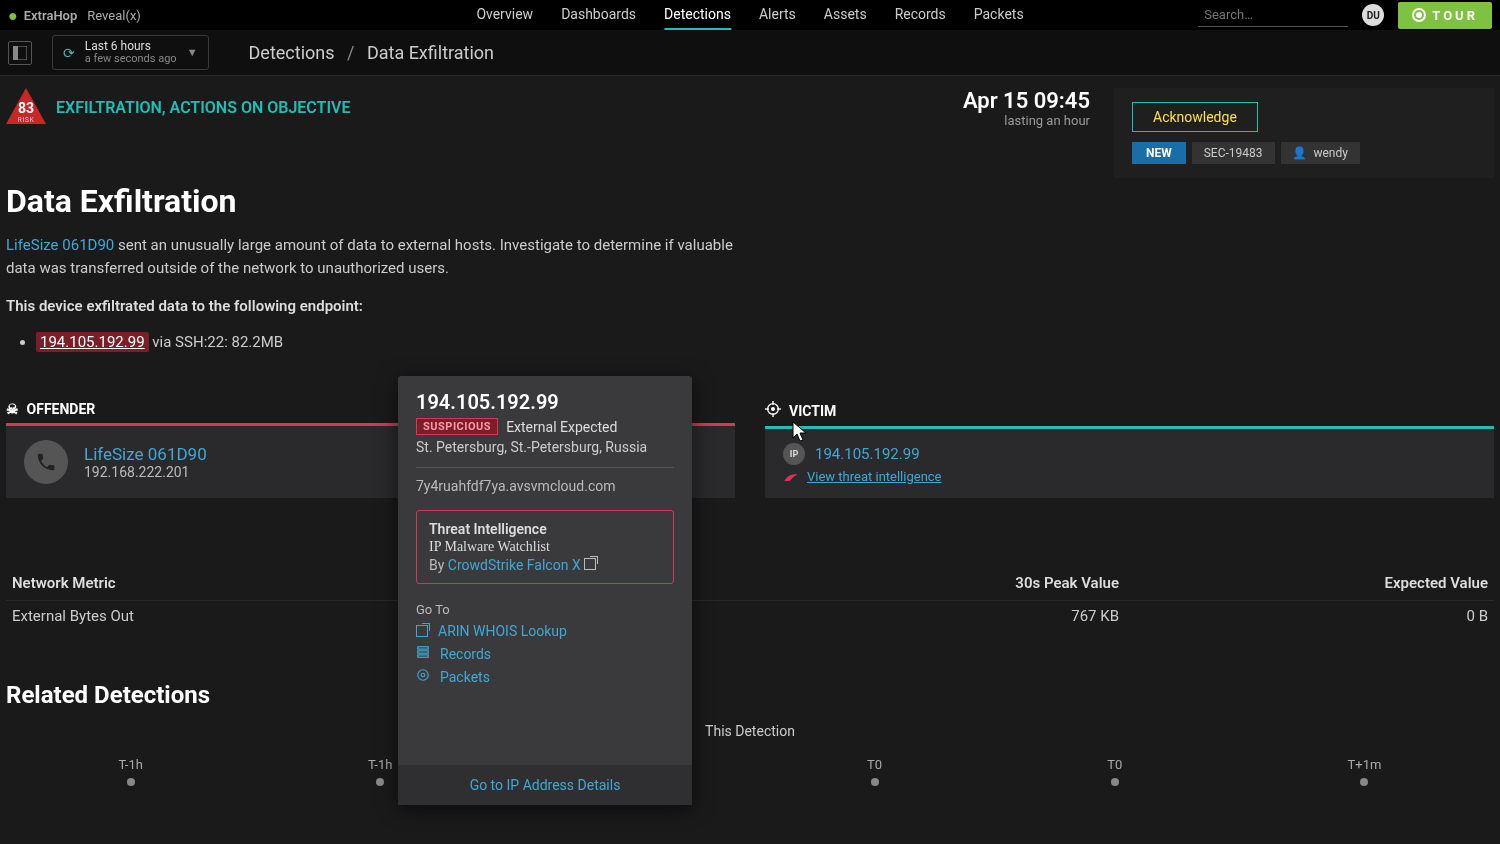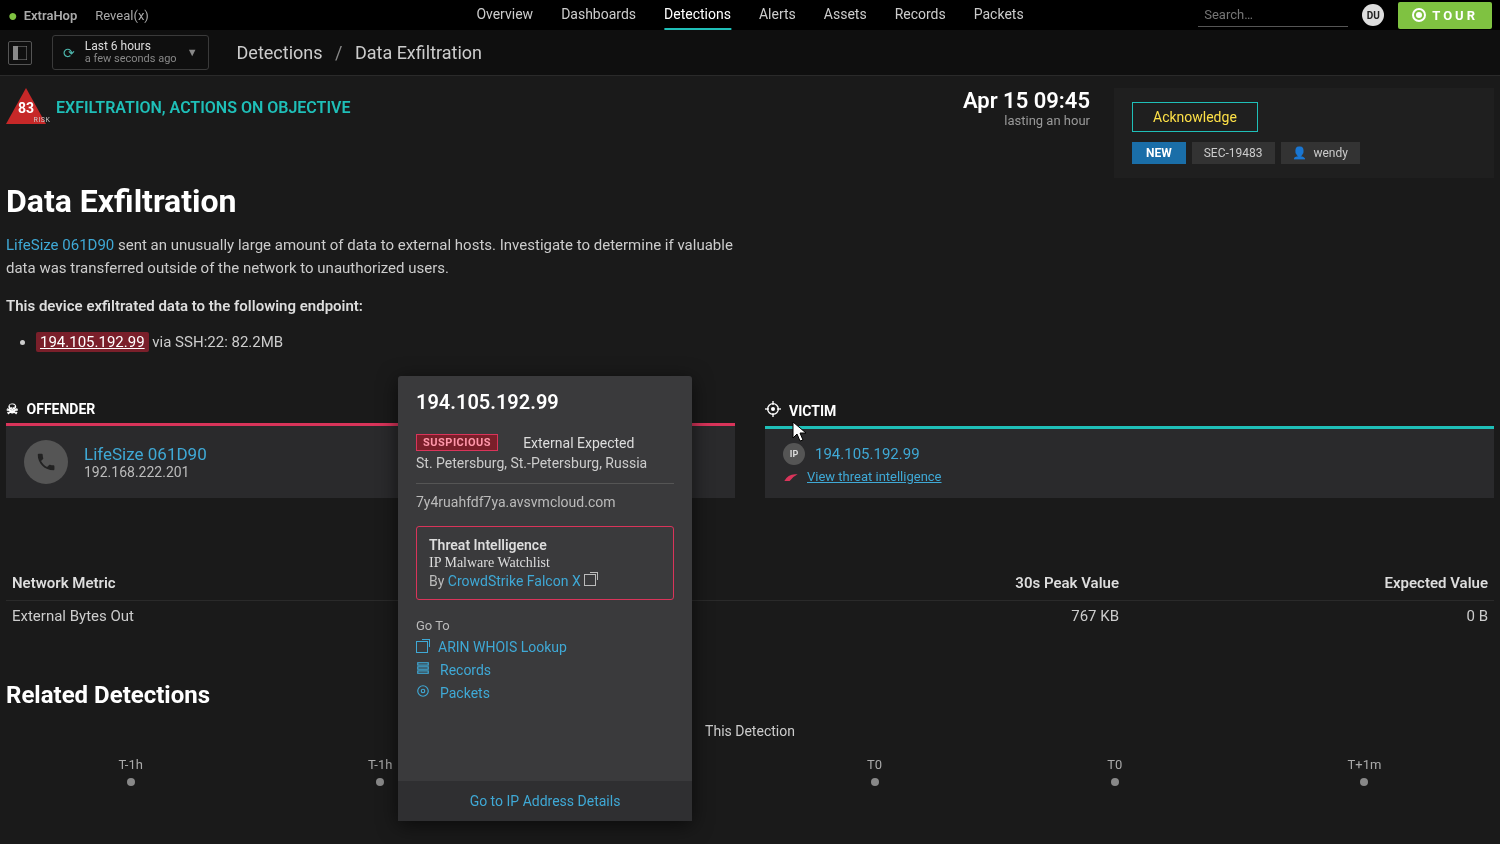"Reveal(x)" .brand-sub { margin-left: 12px -> 4px }
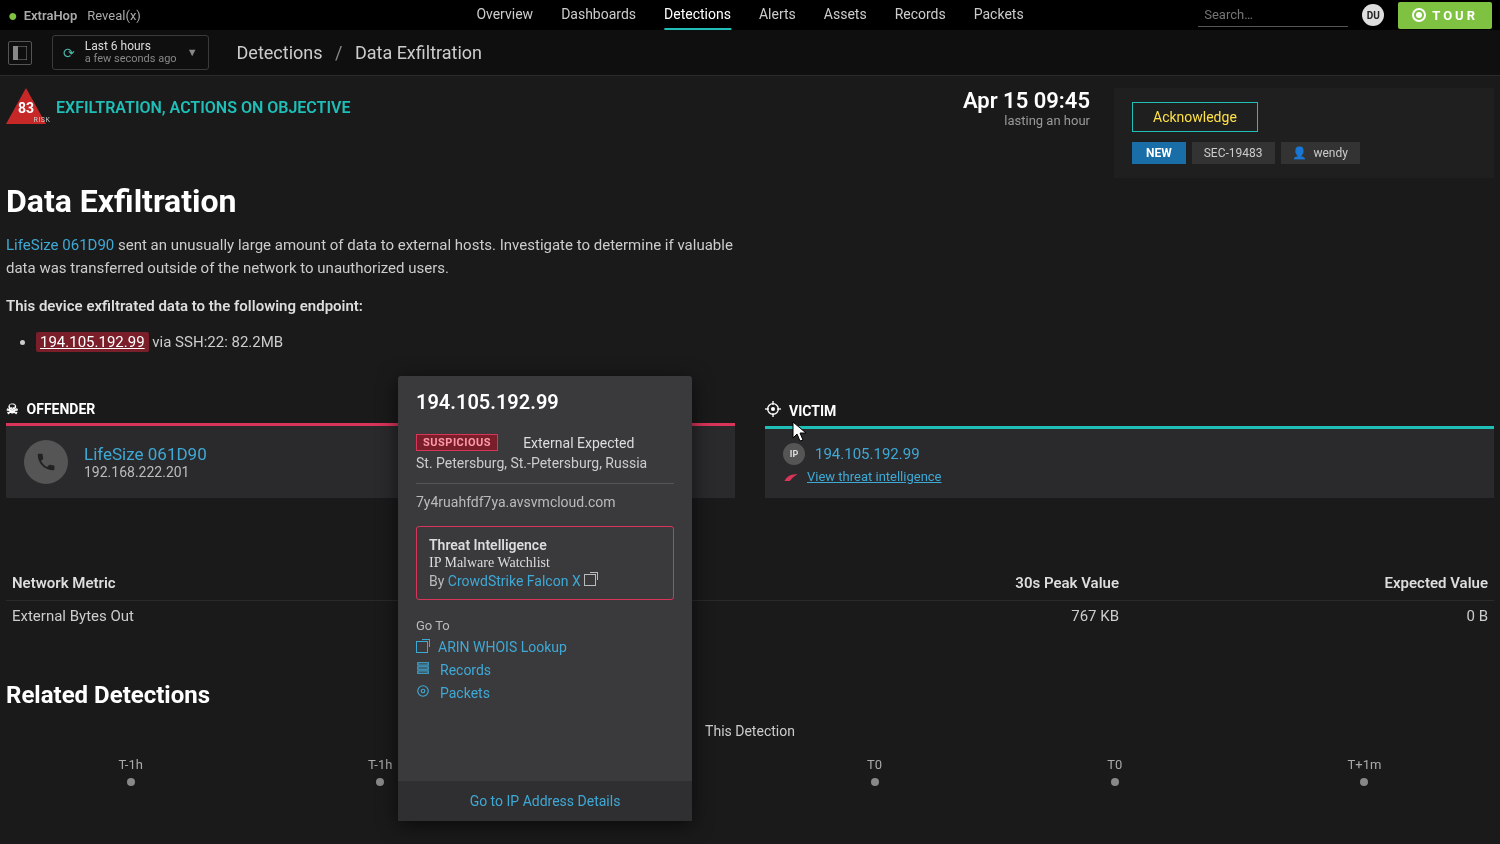"Detections / Data Exfiltration" .breadcrumb { margin-left: 28px -> 40px }
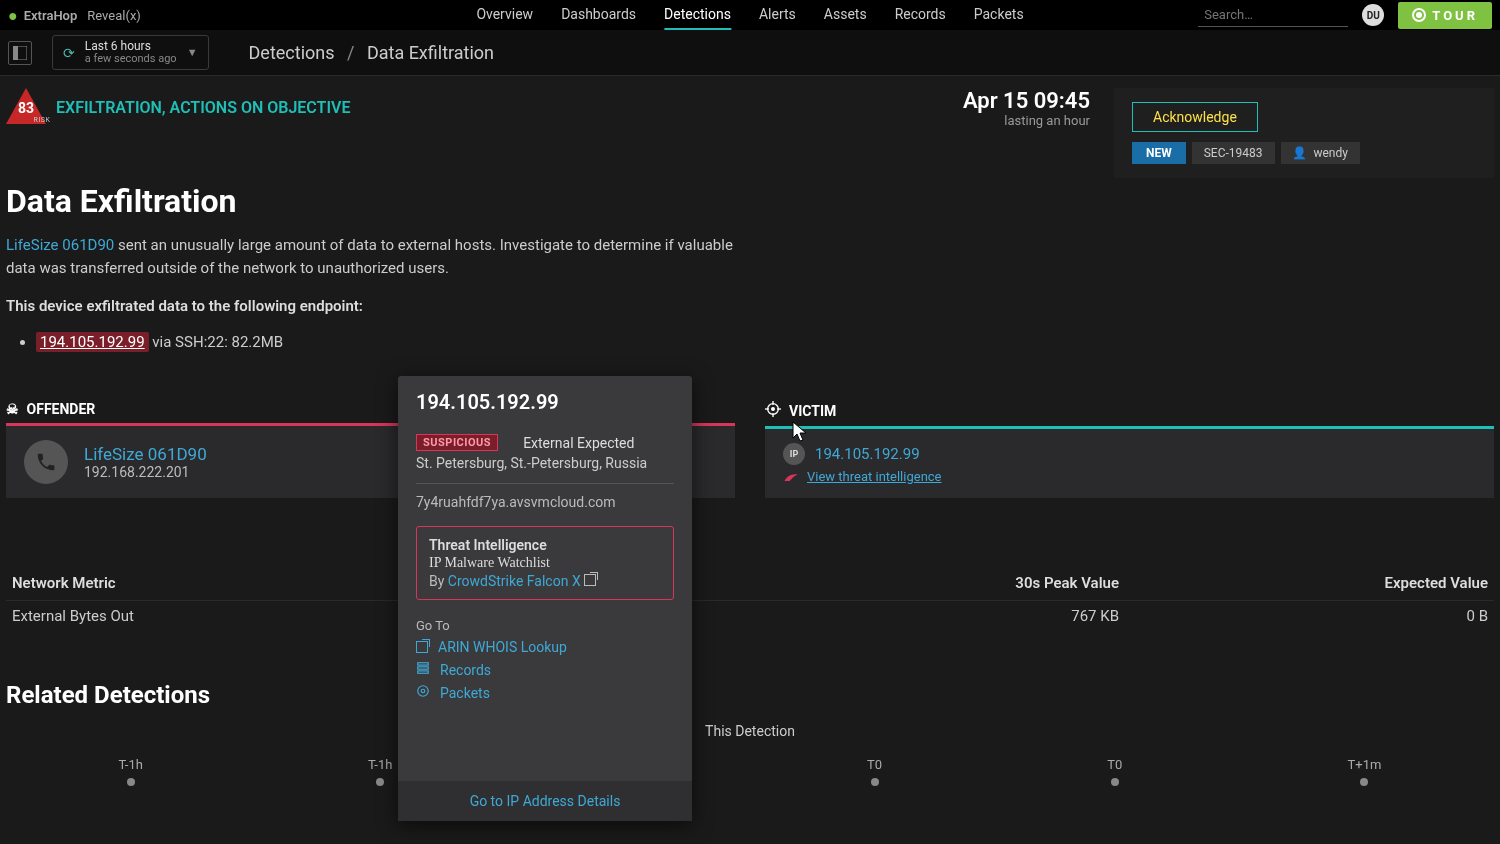"RISK" .risk-label { left: 16px -> 0 }
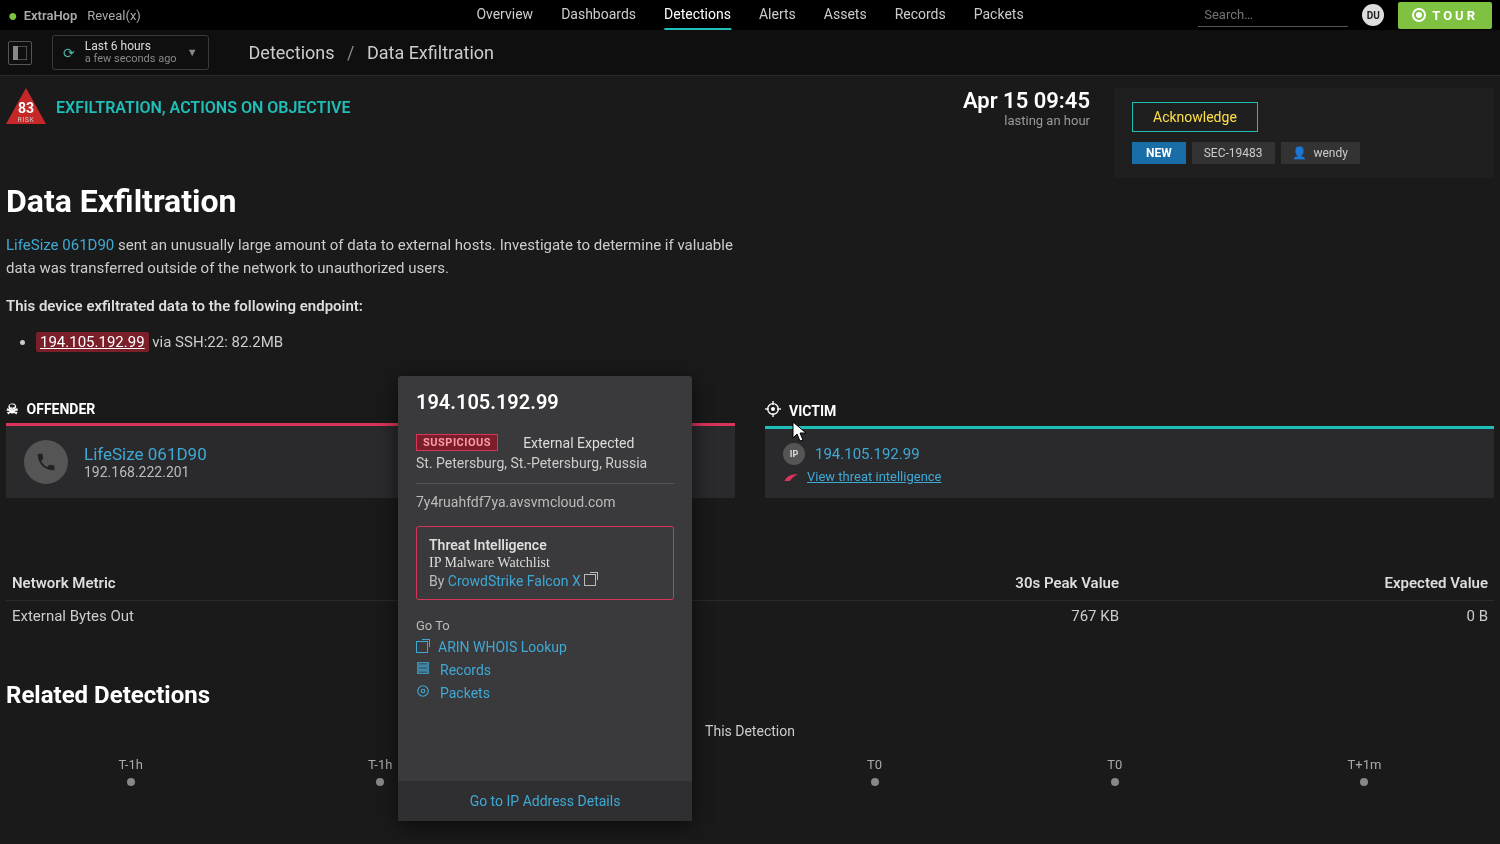"SUSPICIOUS" .popup-row { gap: 25px -> 8px; margin-top: 20px -> 4px }
